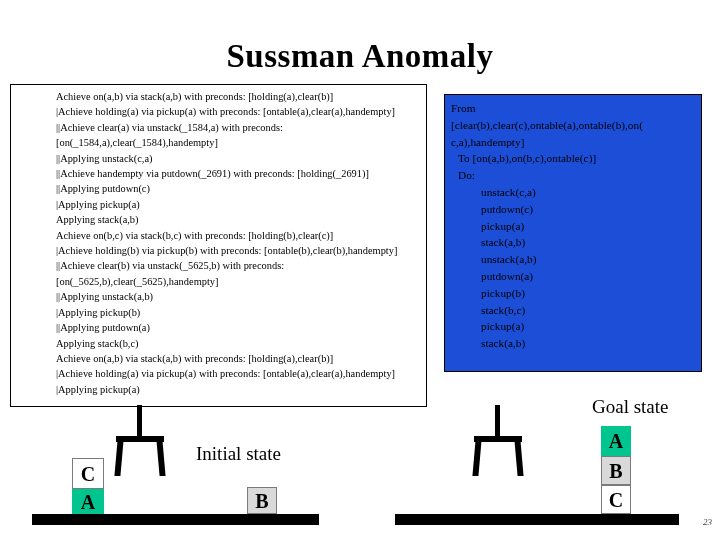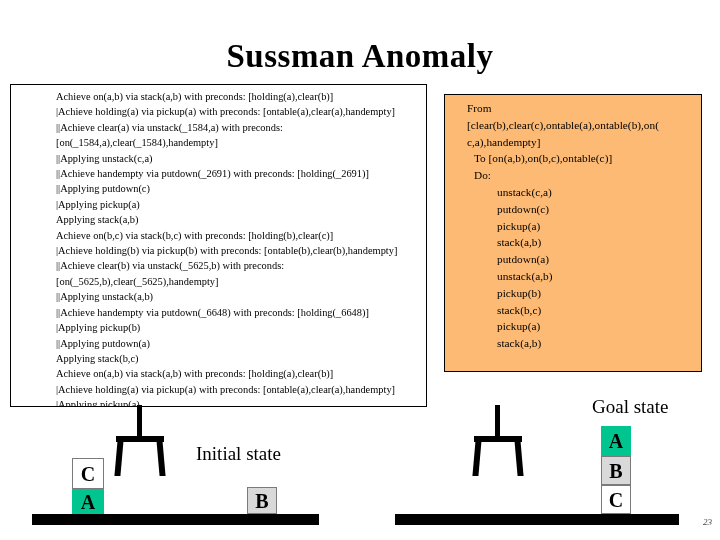"From" #plan-box { background: #fdba74 -> #1d4ed8; padding: 5px 4px 0 22px -> 5px 4px 0 6px }
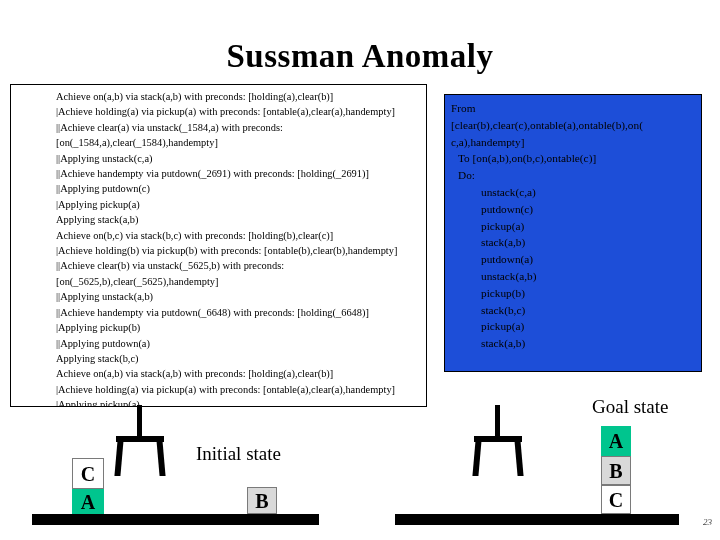"putdown(a)" div.plan-line { order: before "unstack(a,b)" -> after "unstack(a,b)" }
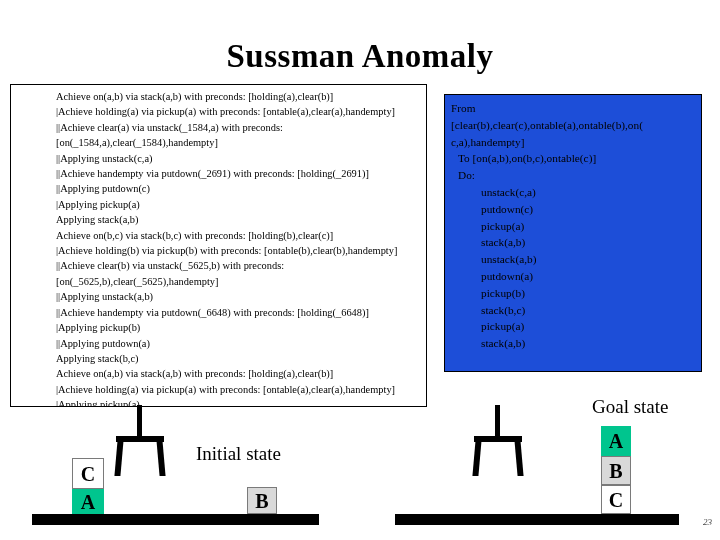"||Achieve handempty via putdown(_6648)" div.trace-line { html: <div>||Achieve handempty via putdown(_6648) with preconds: [holding(_6648)]</div> -> none }
